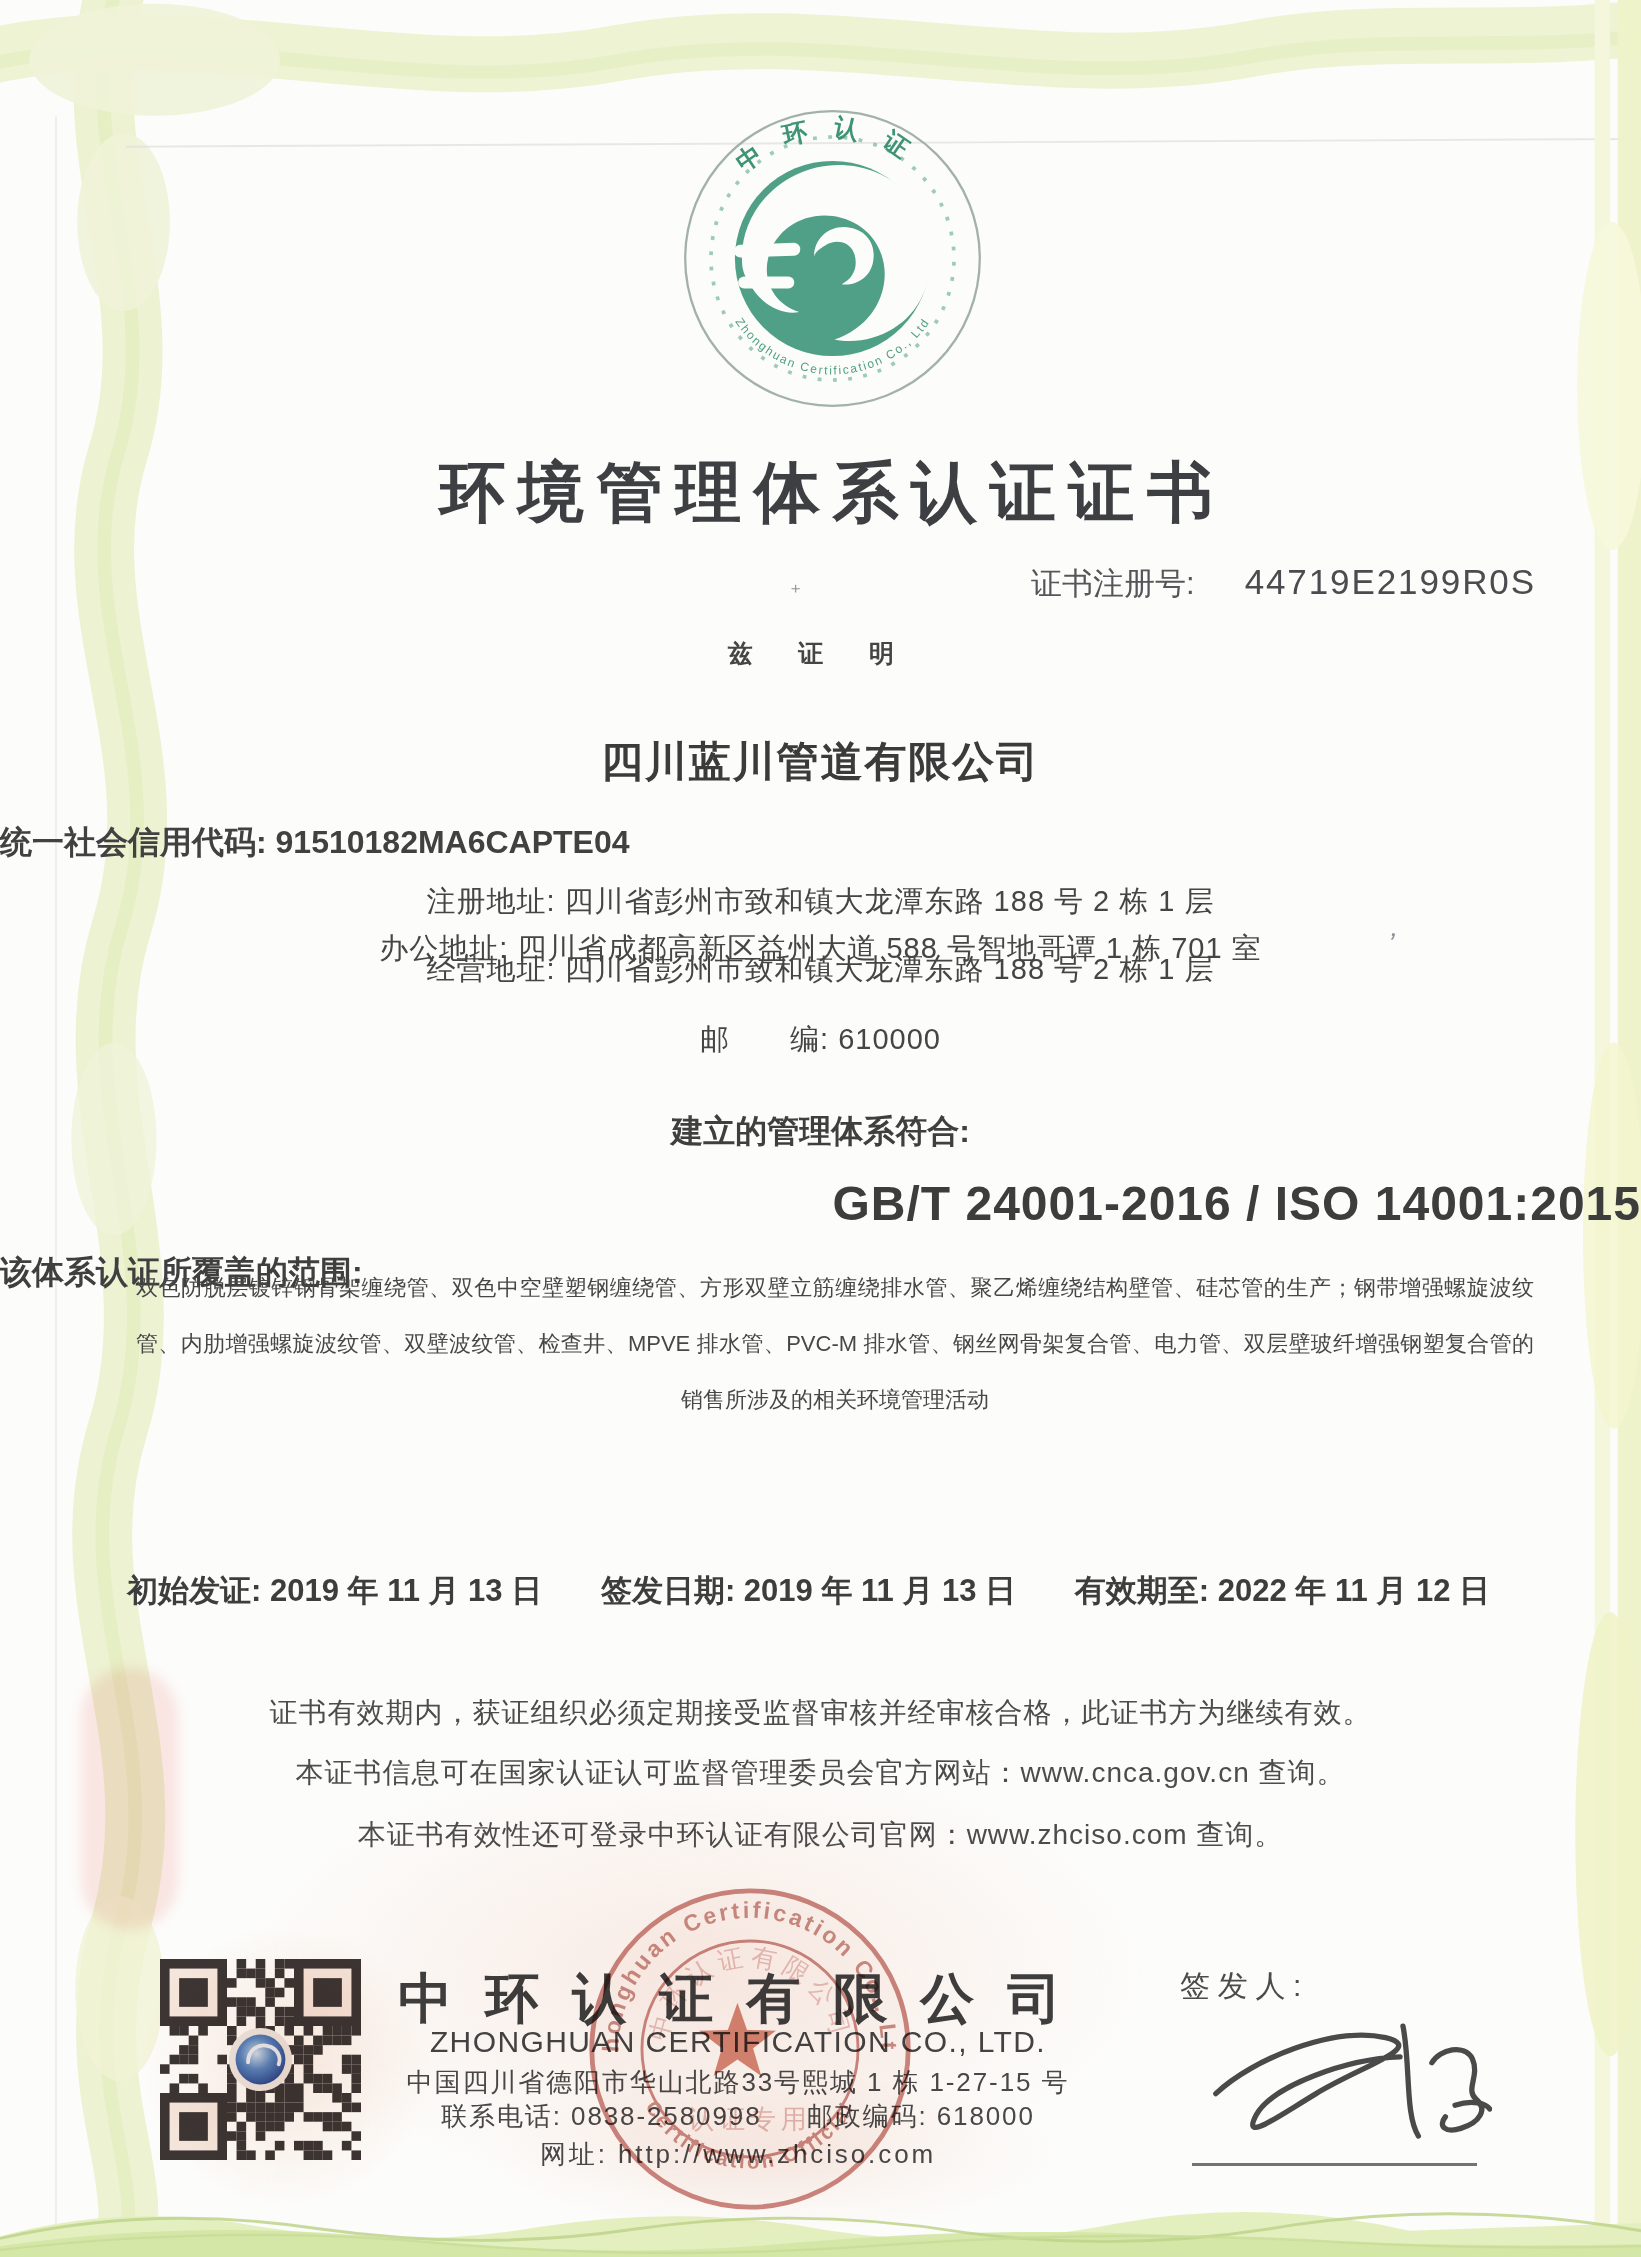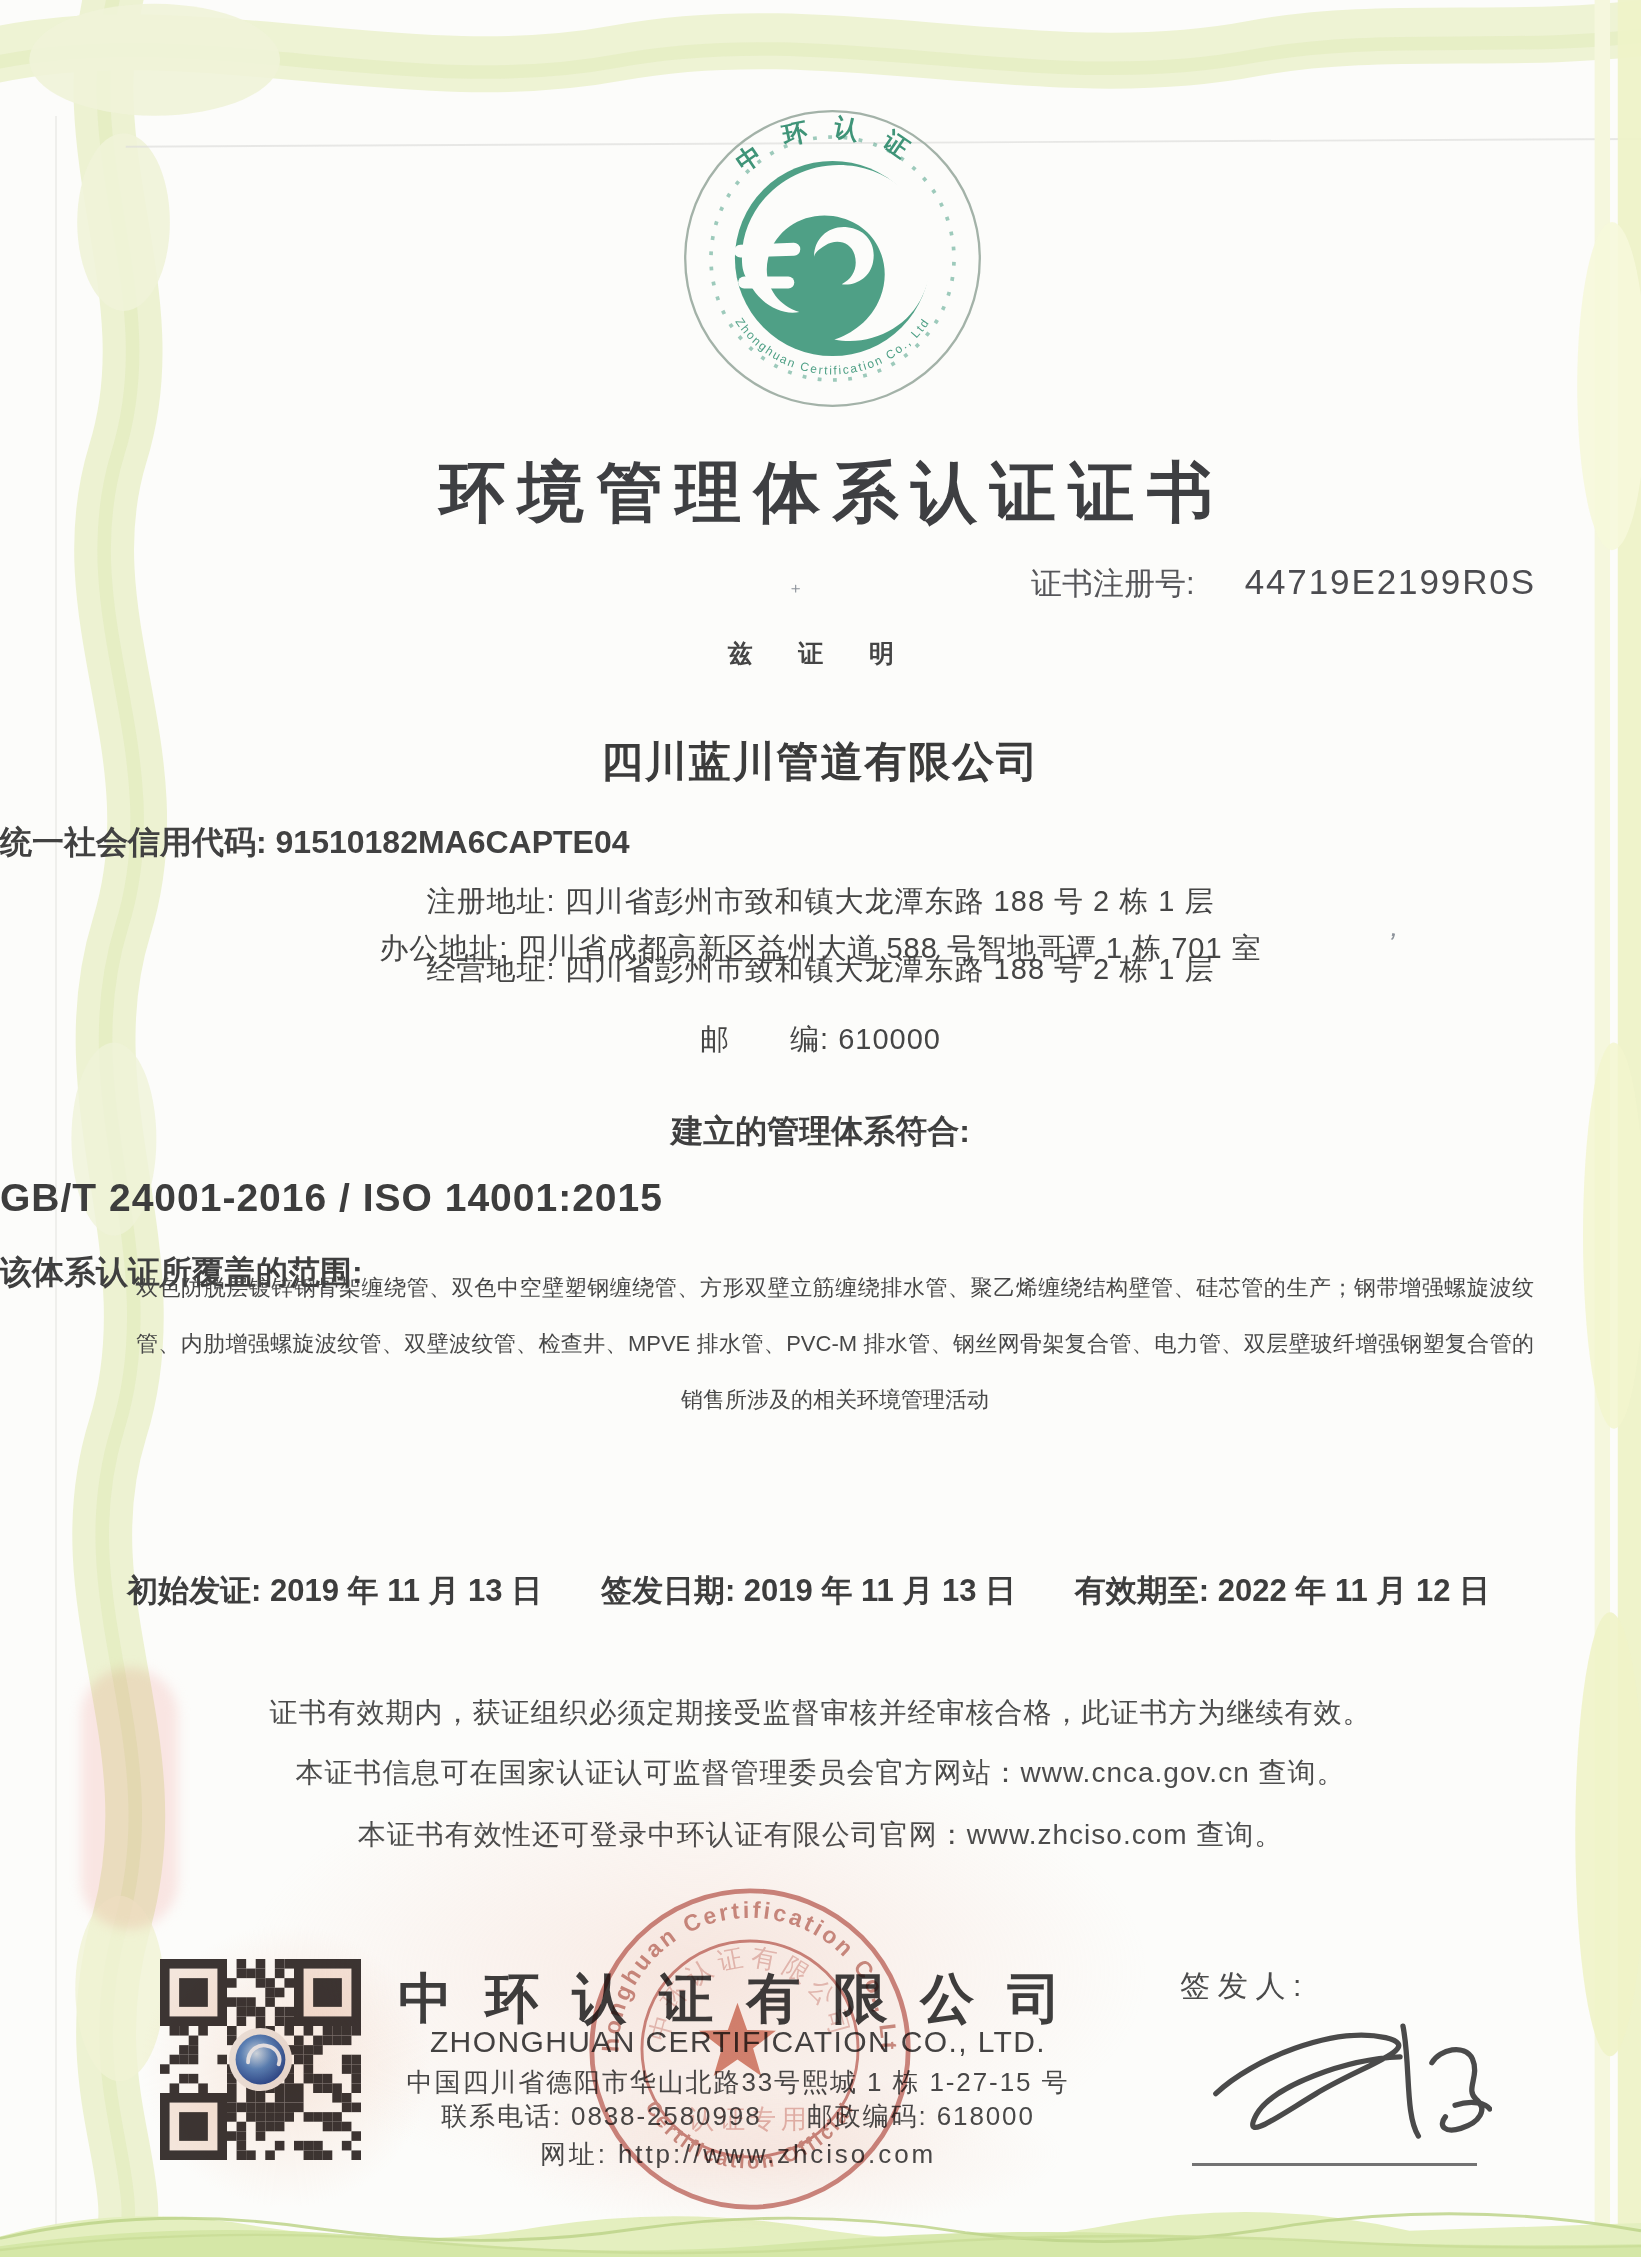"GB/T 24001-2016 / ISO 14001:2015" .standard { font-size: 39px -> 48px; text-align: left -> right }
